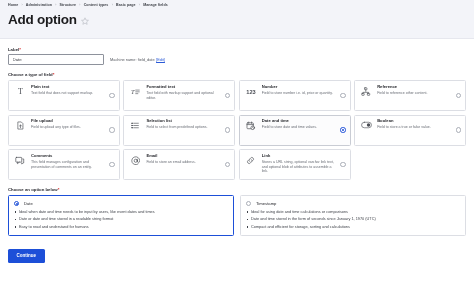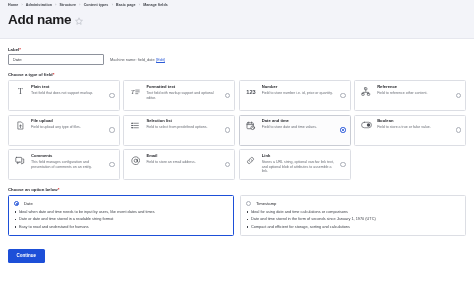"Add name" div.page-title { text: name -> option }
